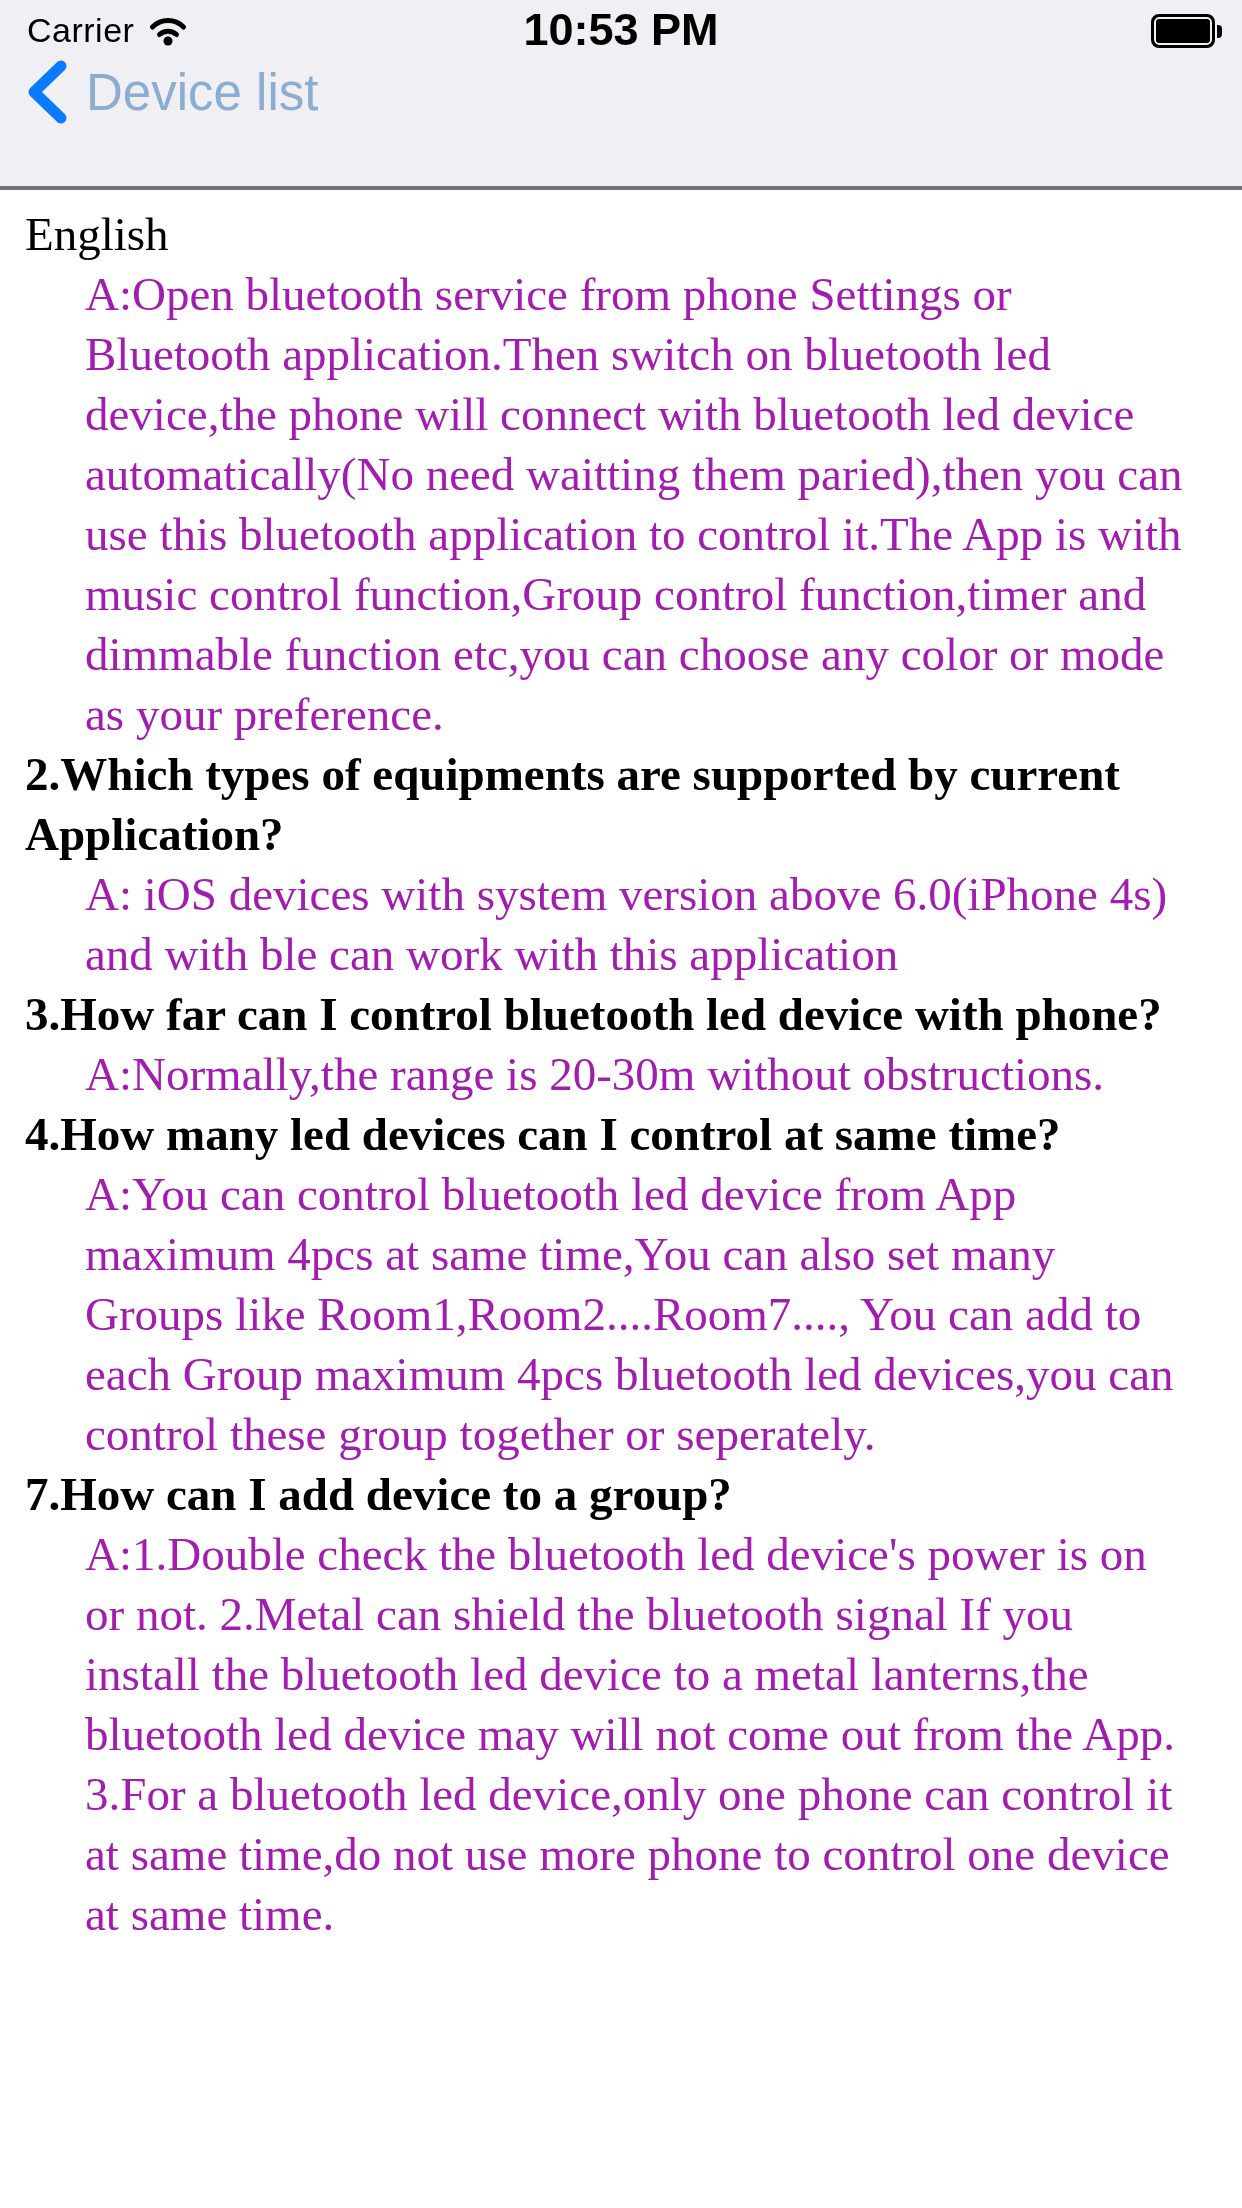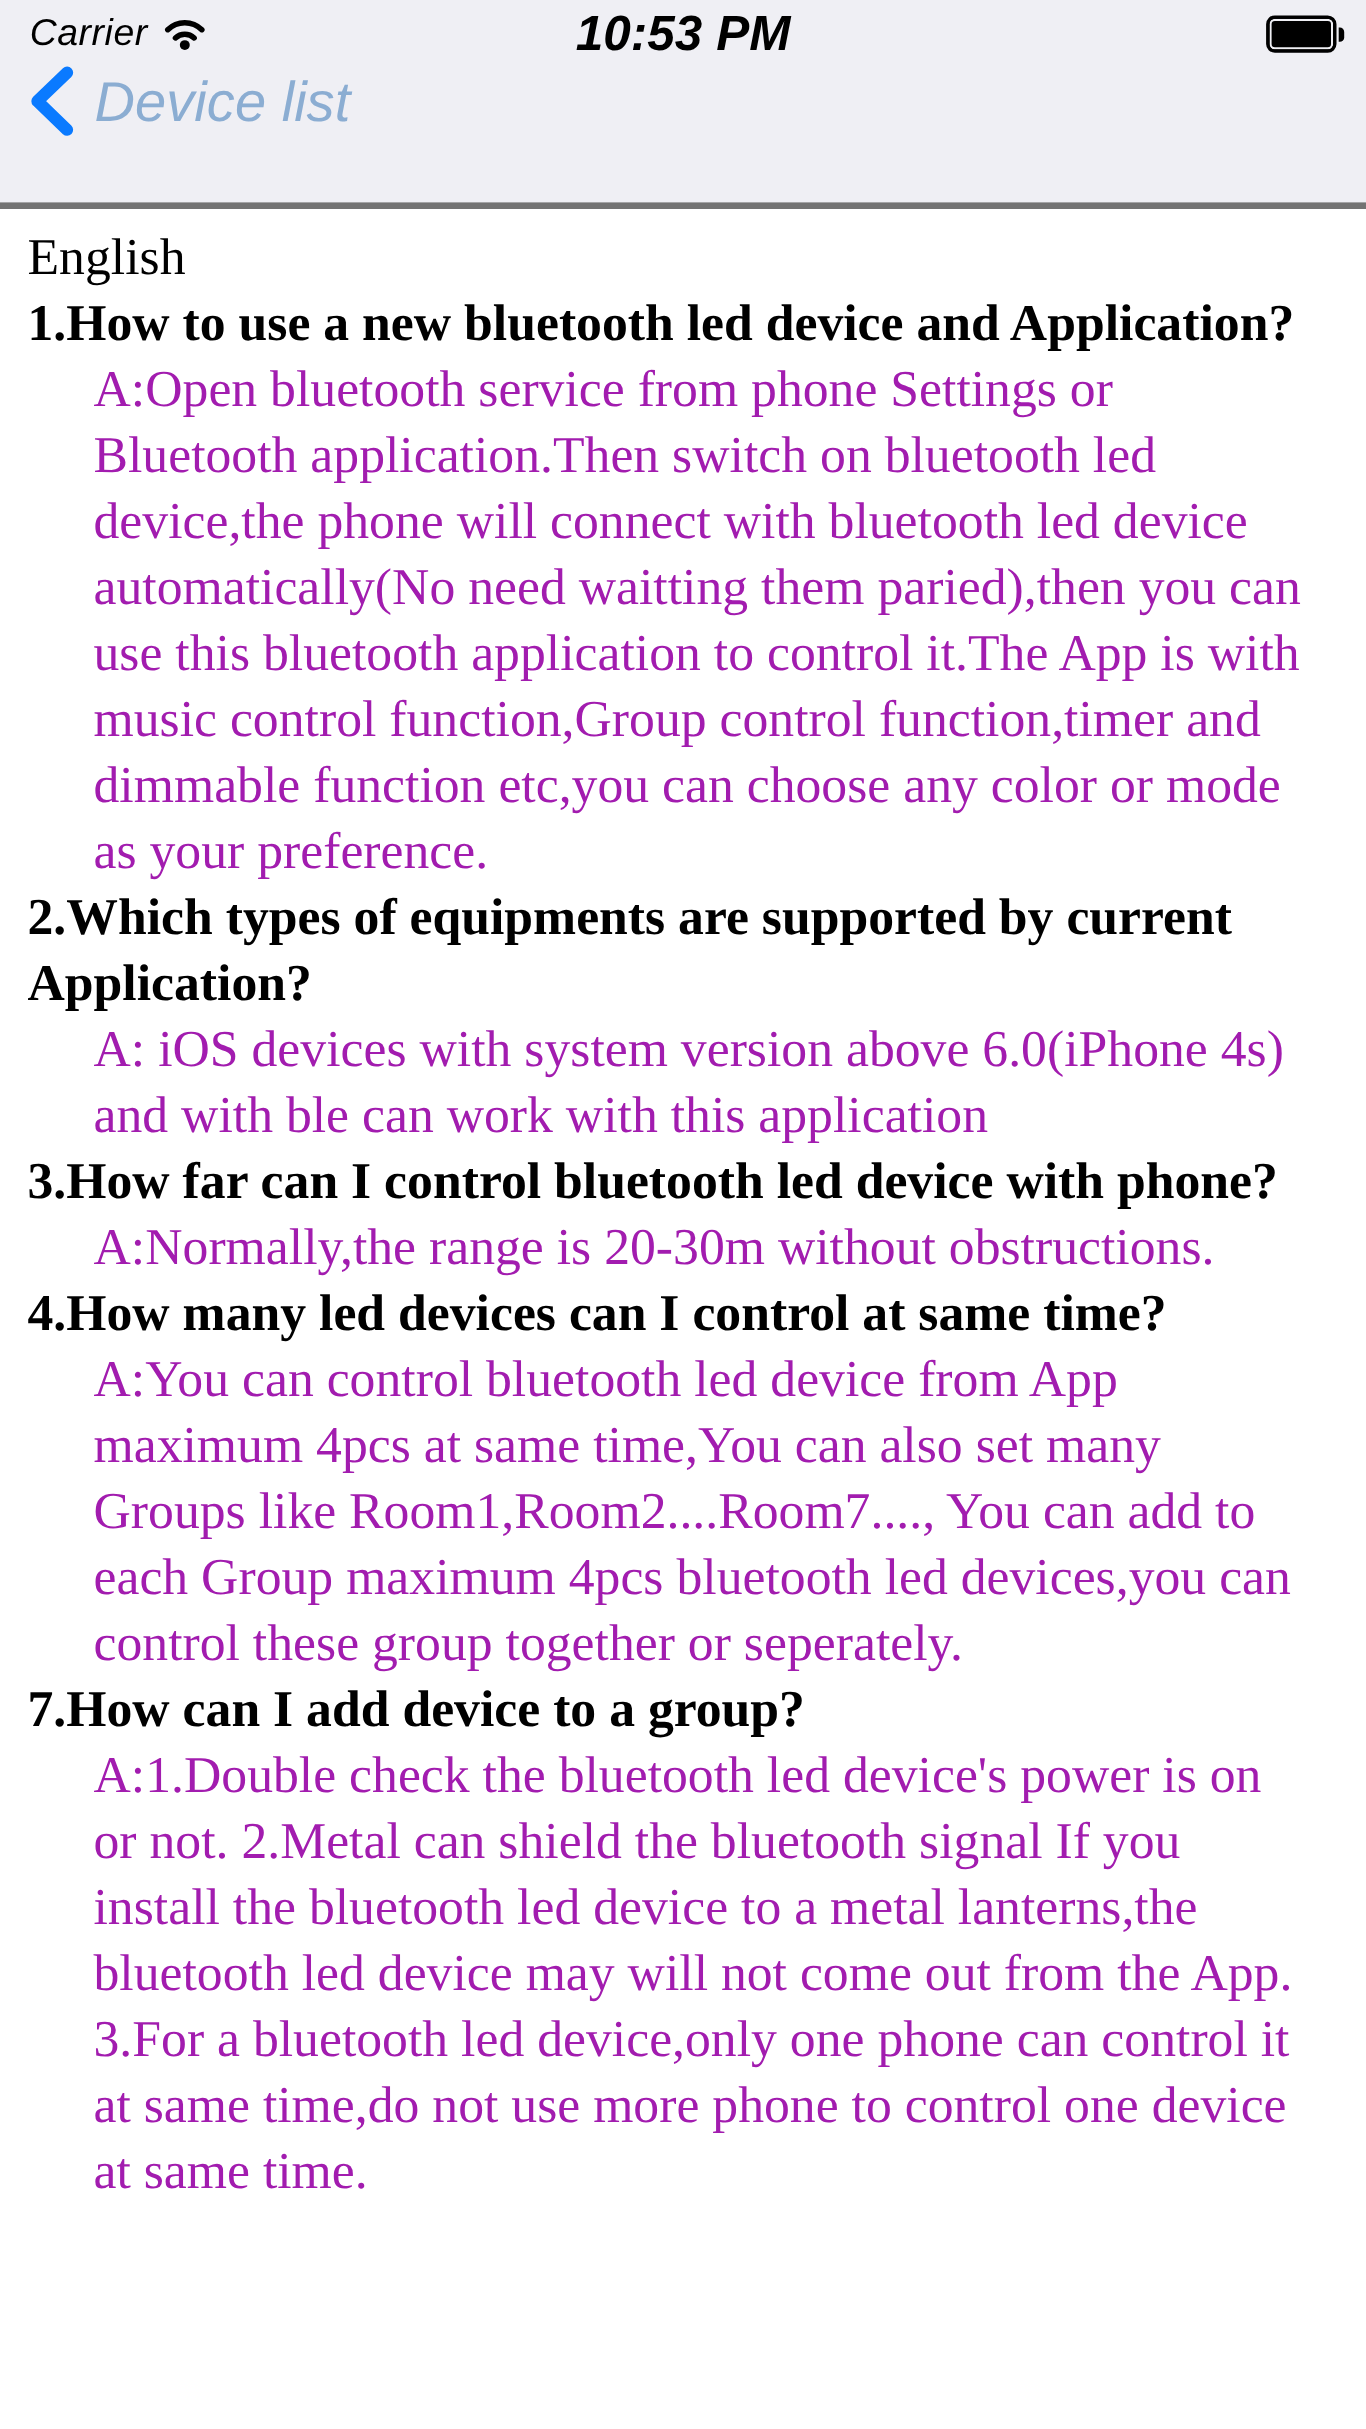"Carrier" .header { border-bottom: 6px solid #737373 -> 4px solid #737373; font-style: italic -> none }
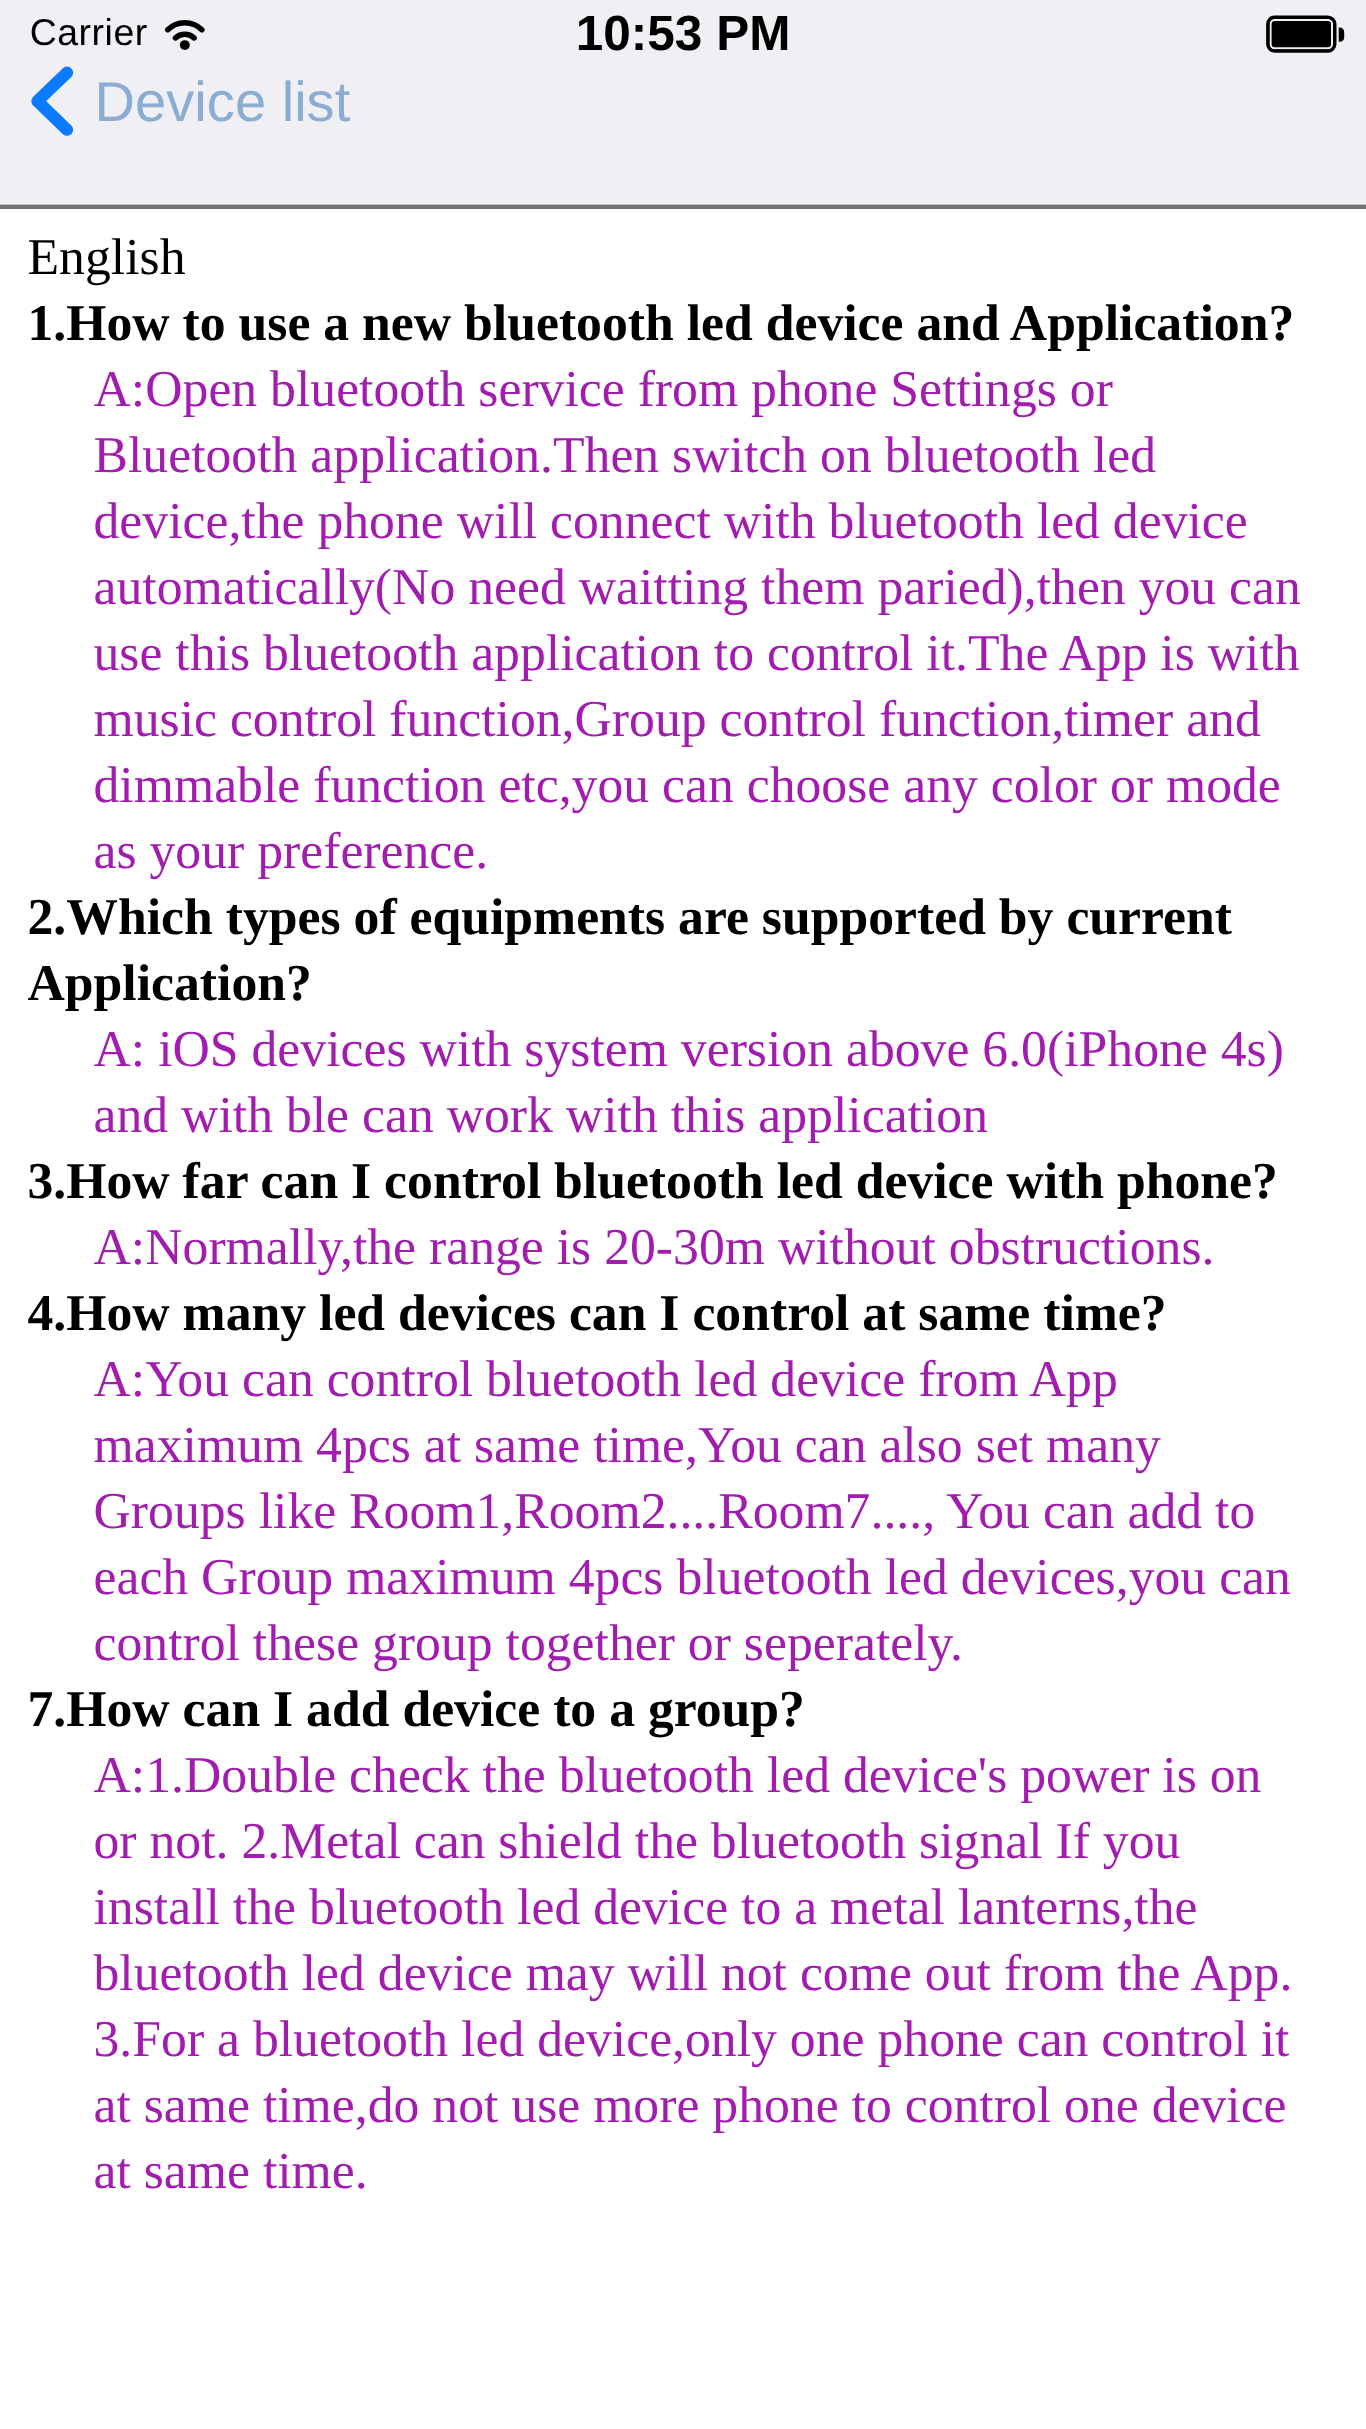"1.How to use a new" div.faq-question { html: <div>1.How to use a new bluetooth led device and Application?</div> -> none }
